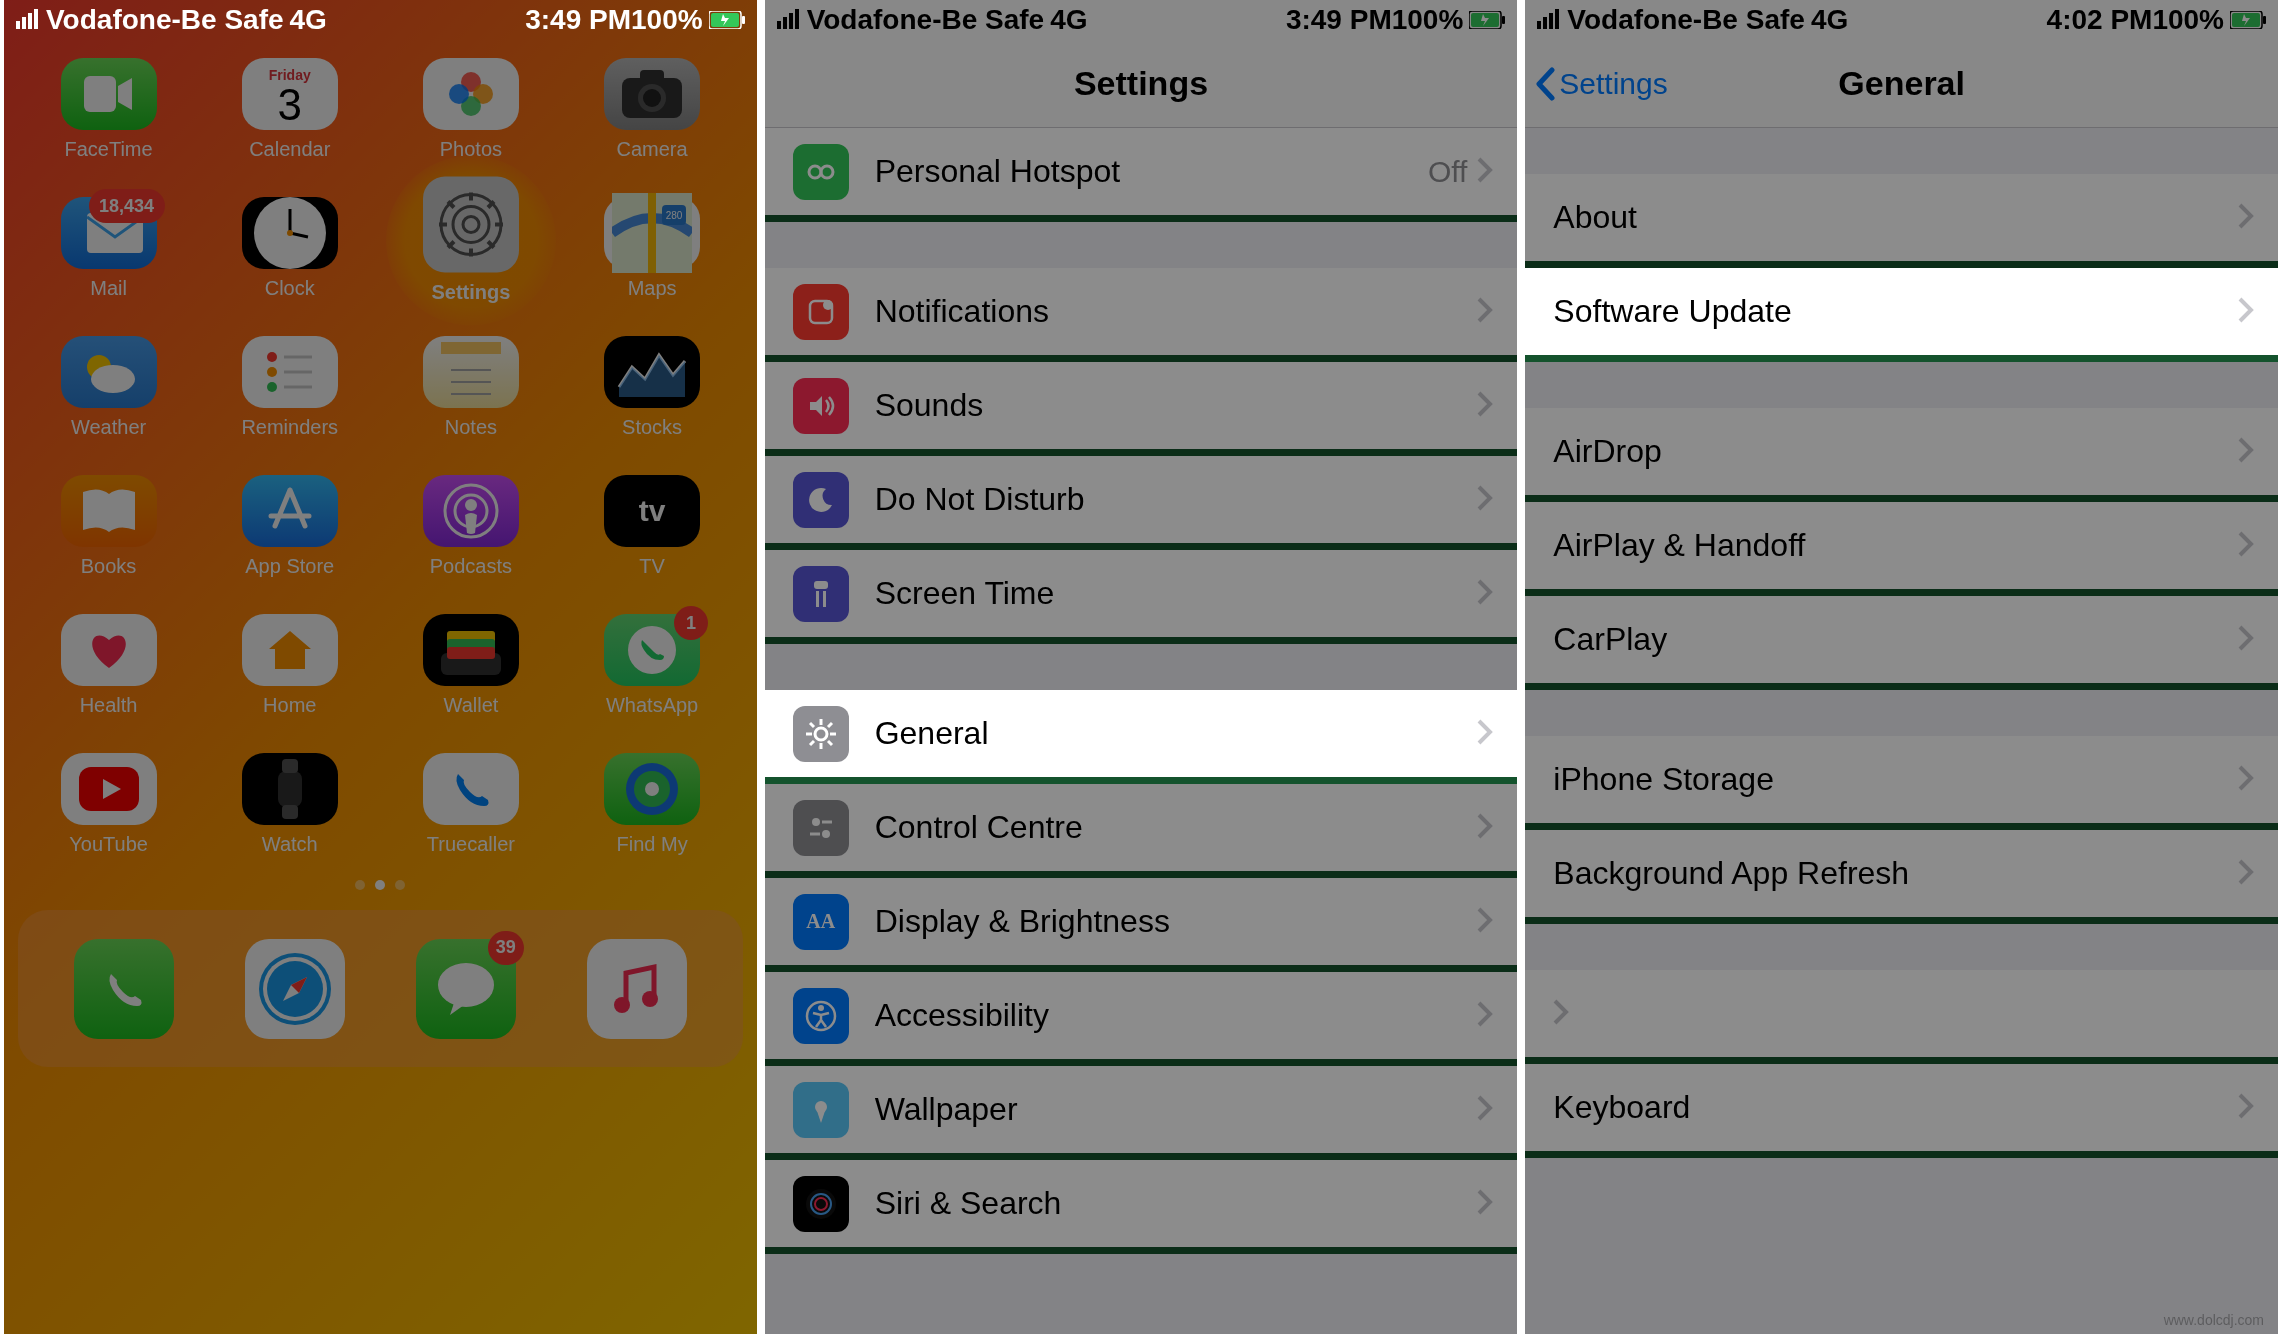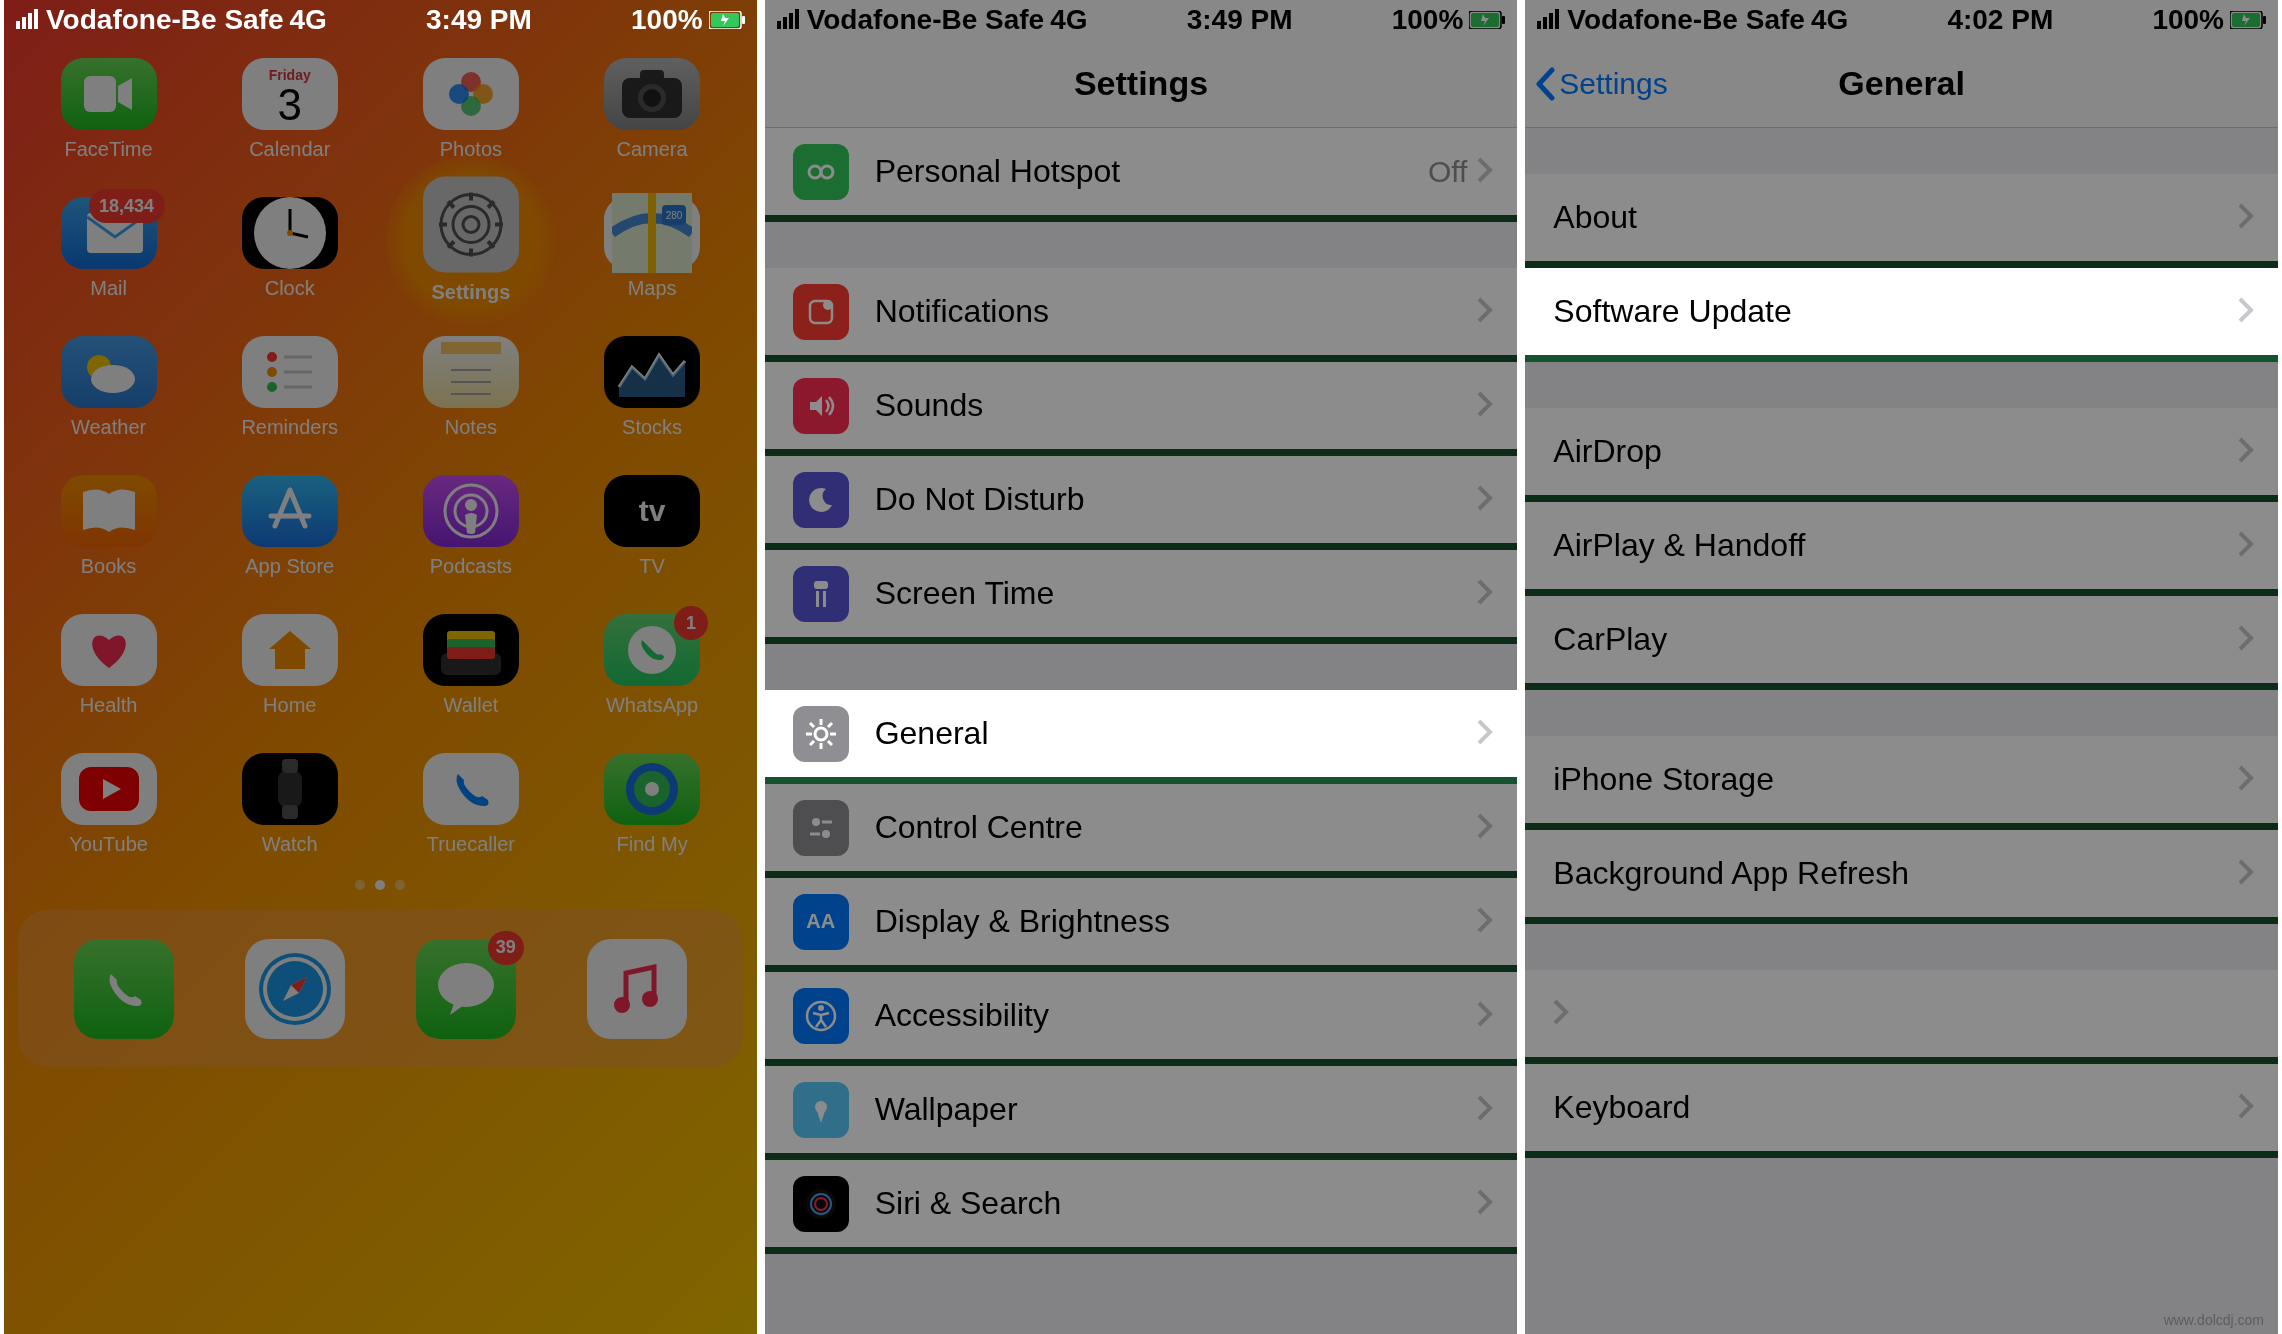"3:49 PM" .sb-center { text-align: center -> right }
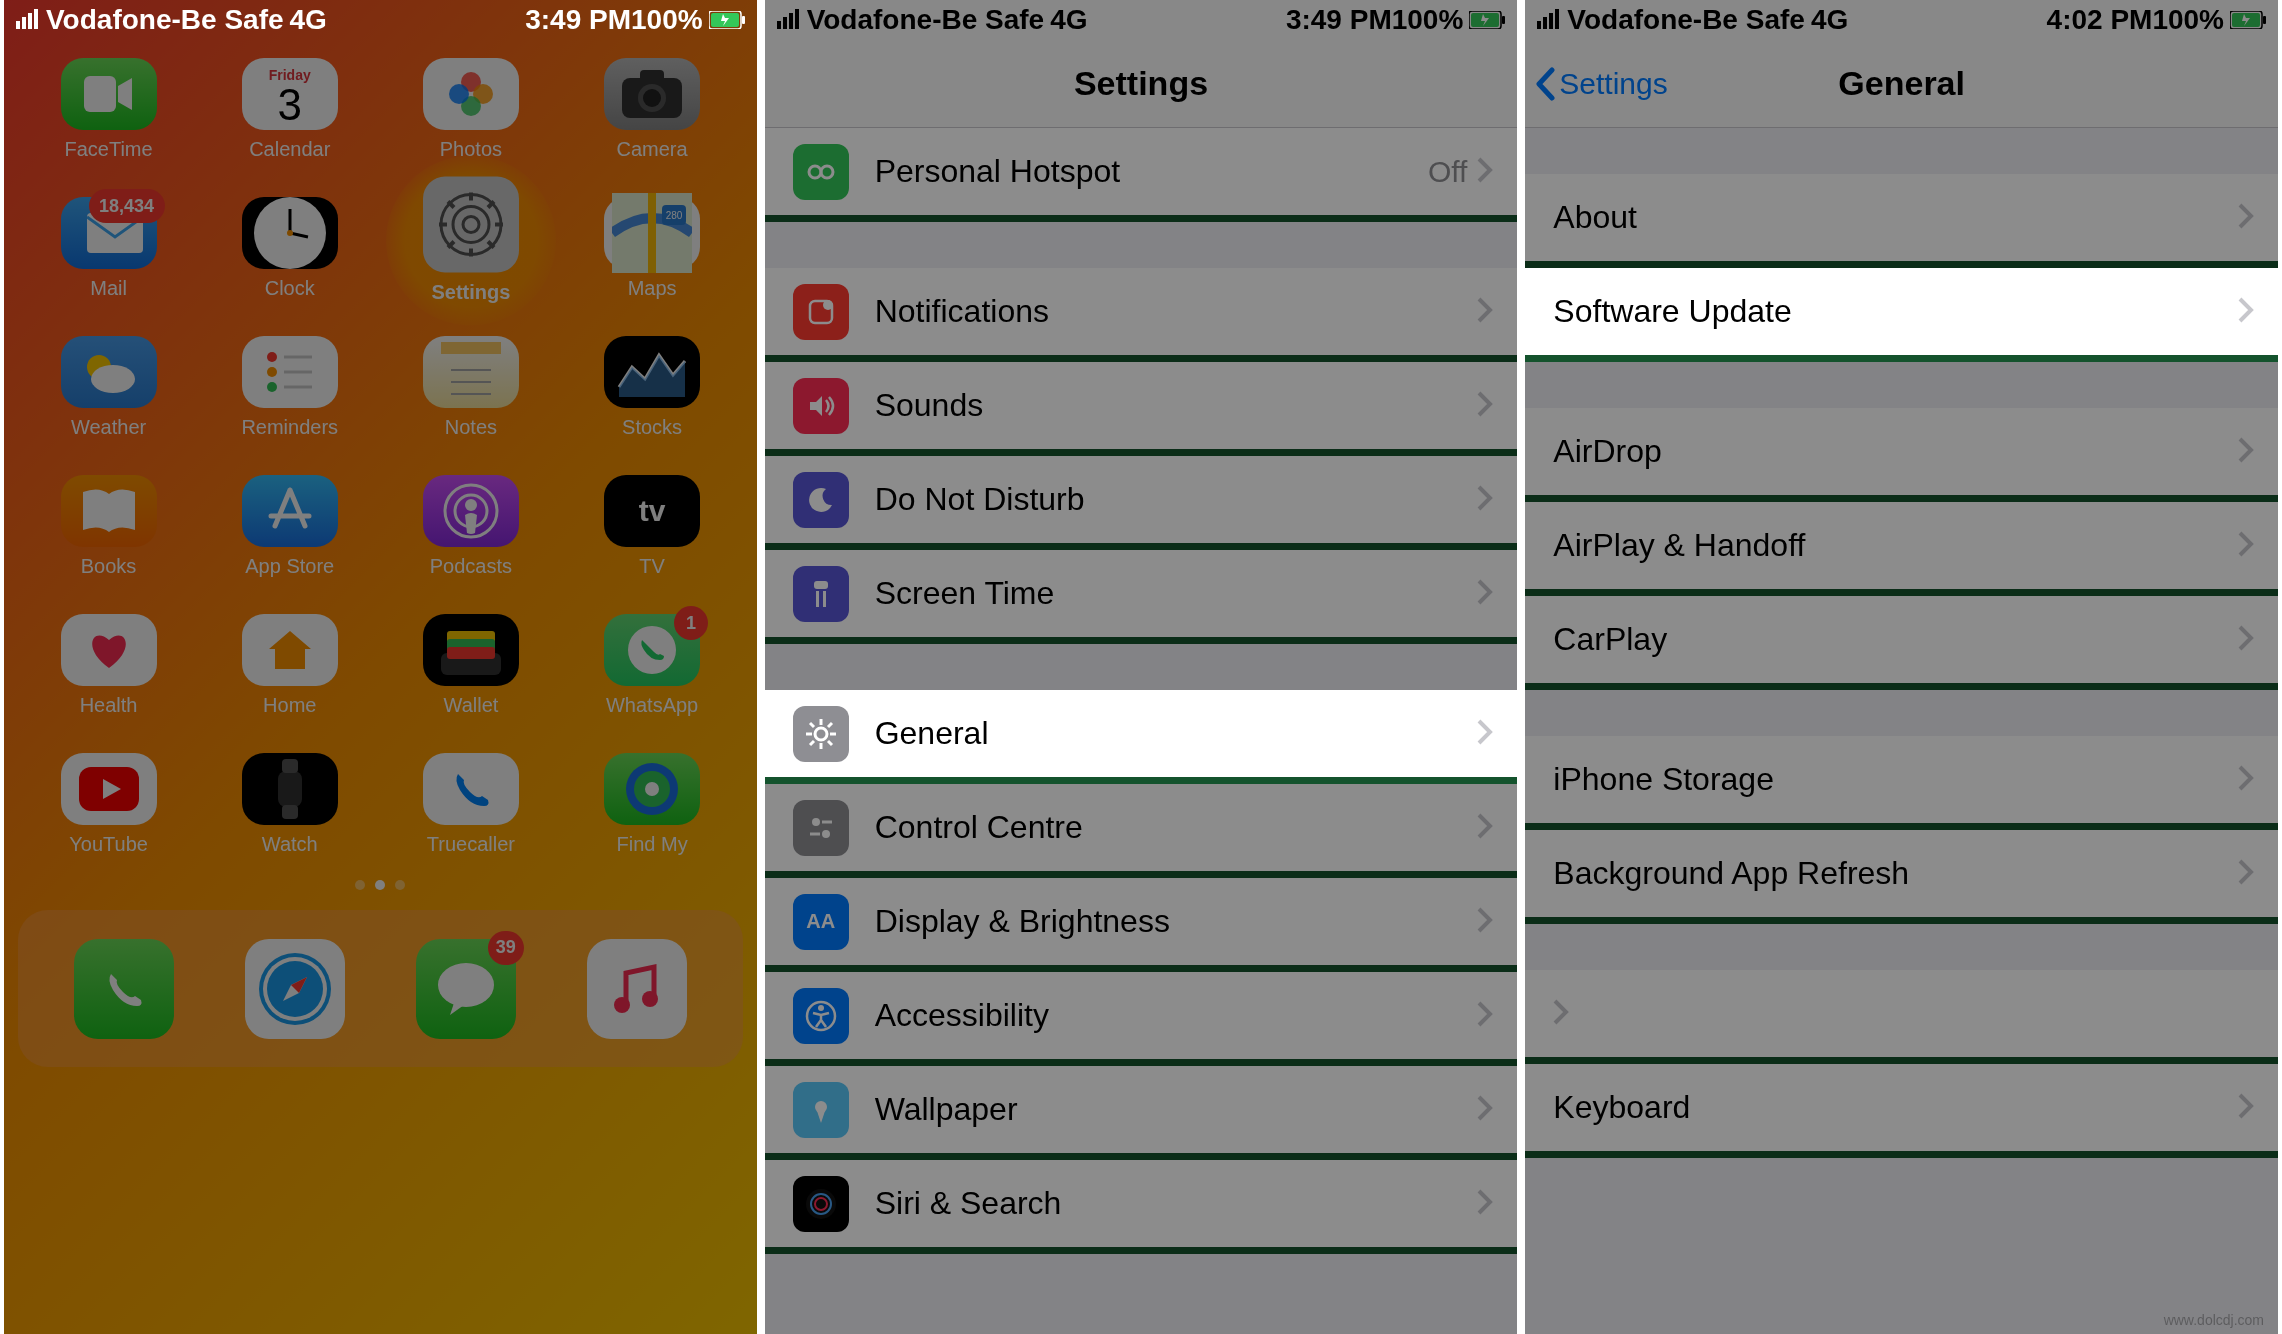"AA" span { font-family: none -> Liberation Serif, serif }
